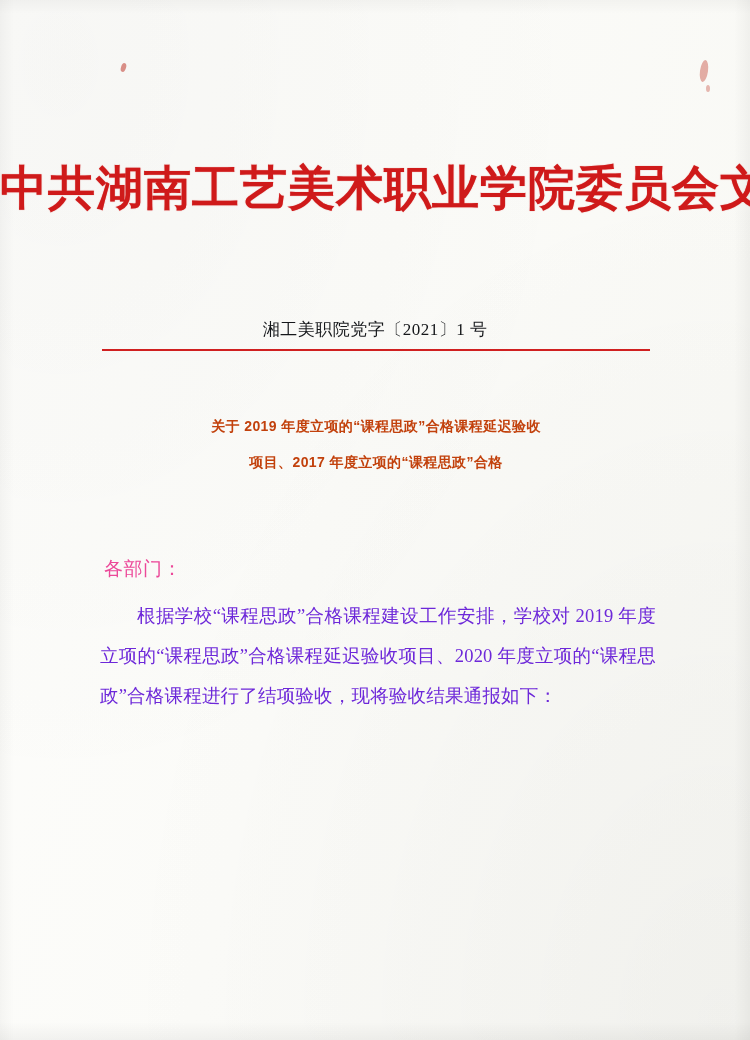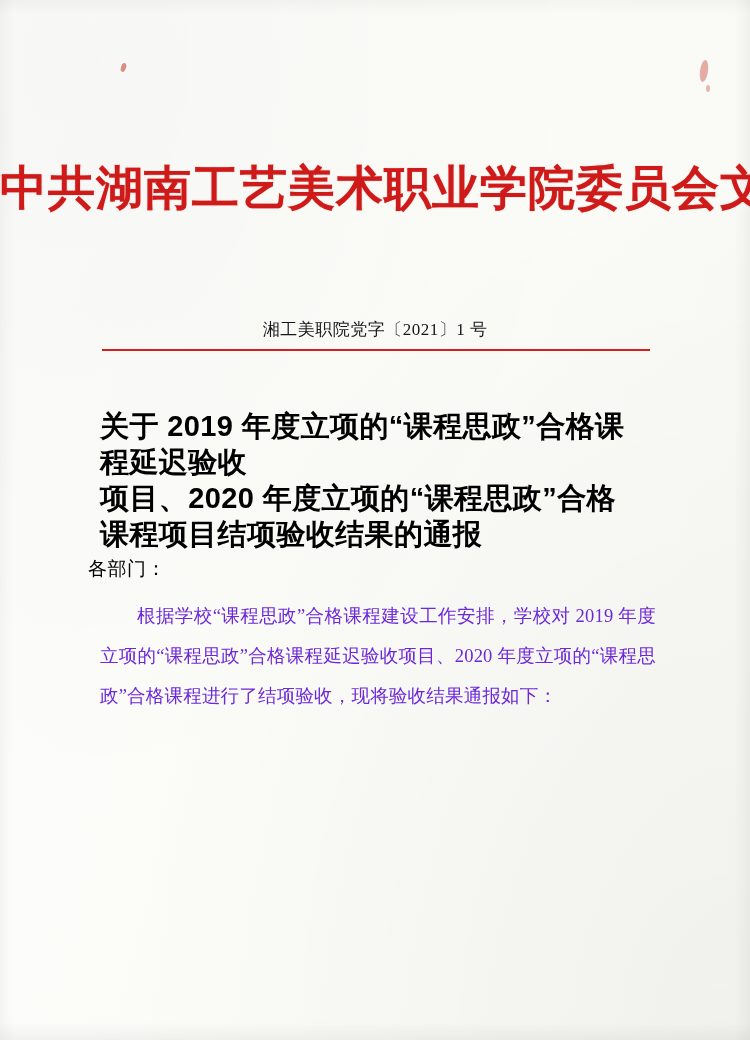"关于 2019 年度立项的“课程思政”合格课程延迟验收" .doc-title { color: #000000 -> #c2410c; font-size: 29px -> 14px; text-align: none -> center }
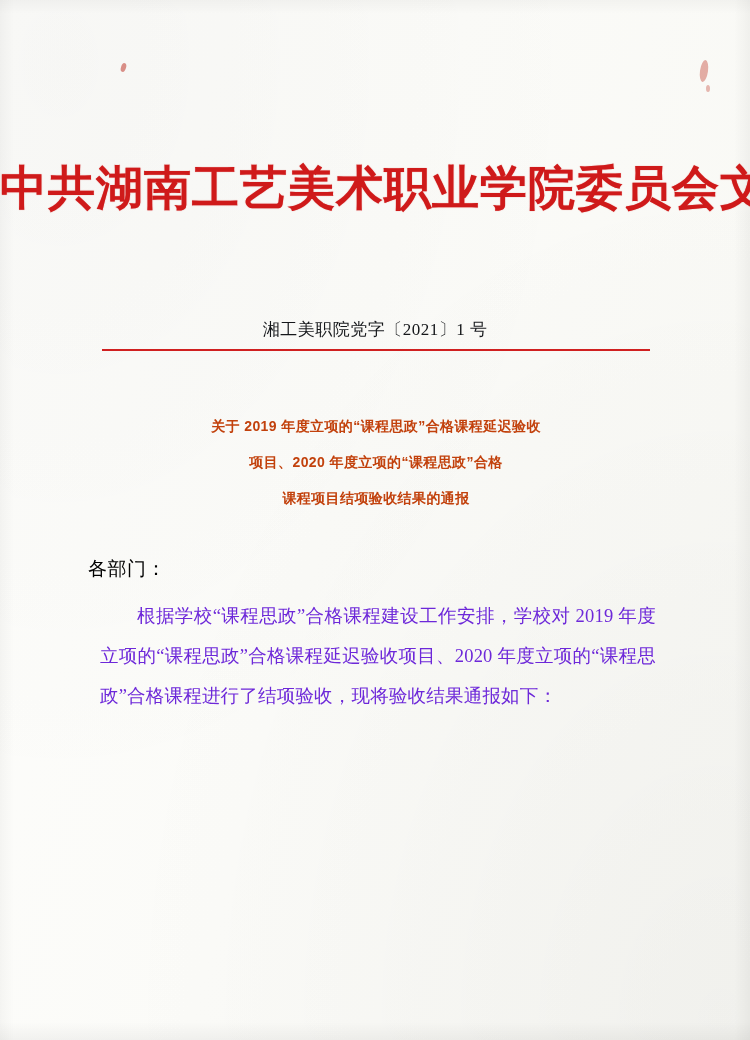"项目、2020 年度立项的“课程思政”合格" span.tl { text: 2020 -> 2017 }
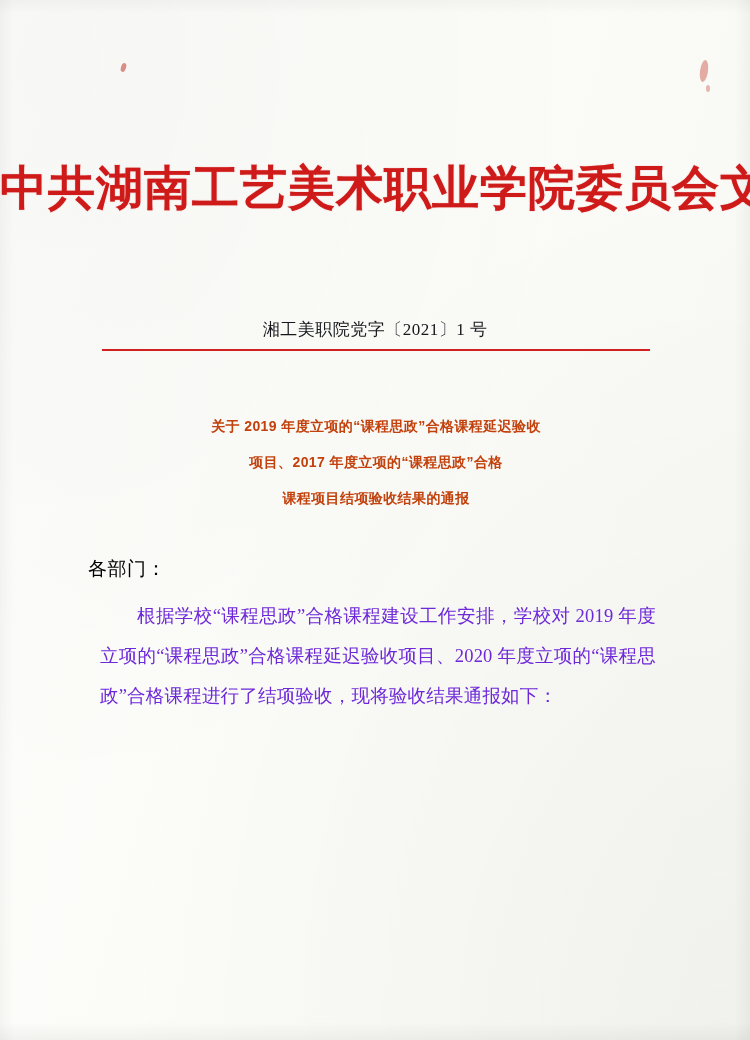"课程项目结项验收结果的通报" span.tl { html: <span>课程项目结项验收结果的通报</span> -> none }
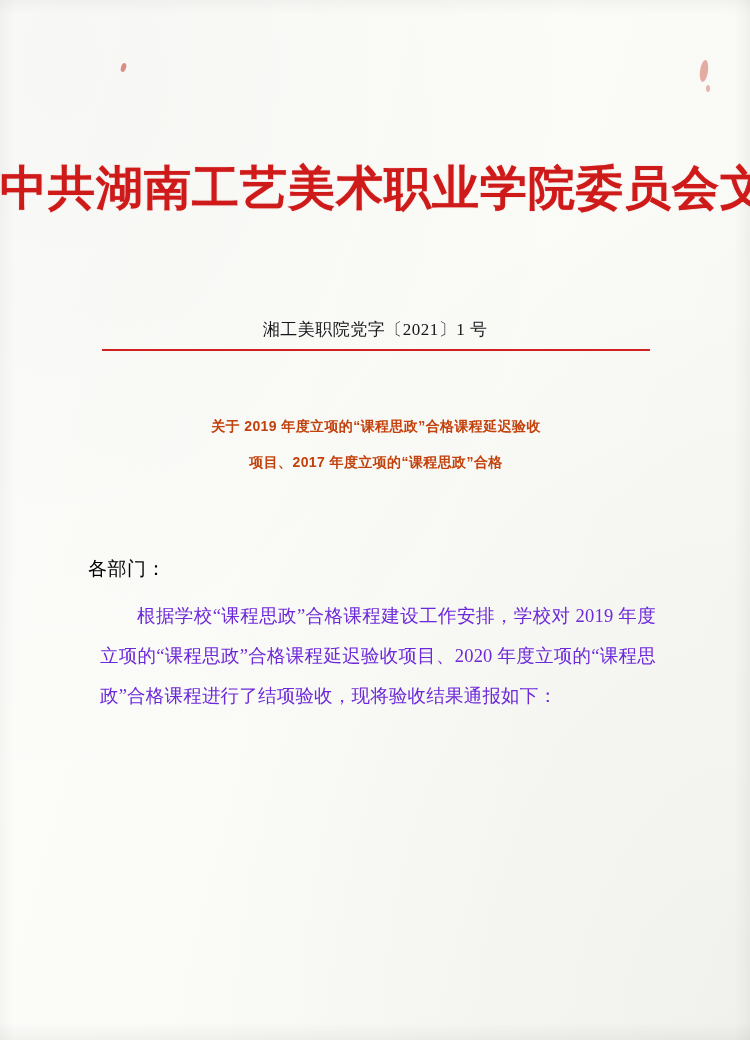"各部门：" .salutation { color: #000000 -> #ec4899; left: 88px -> 104px }
